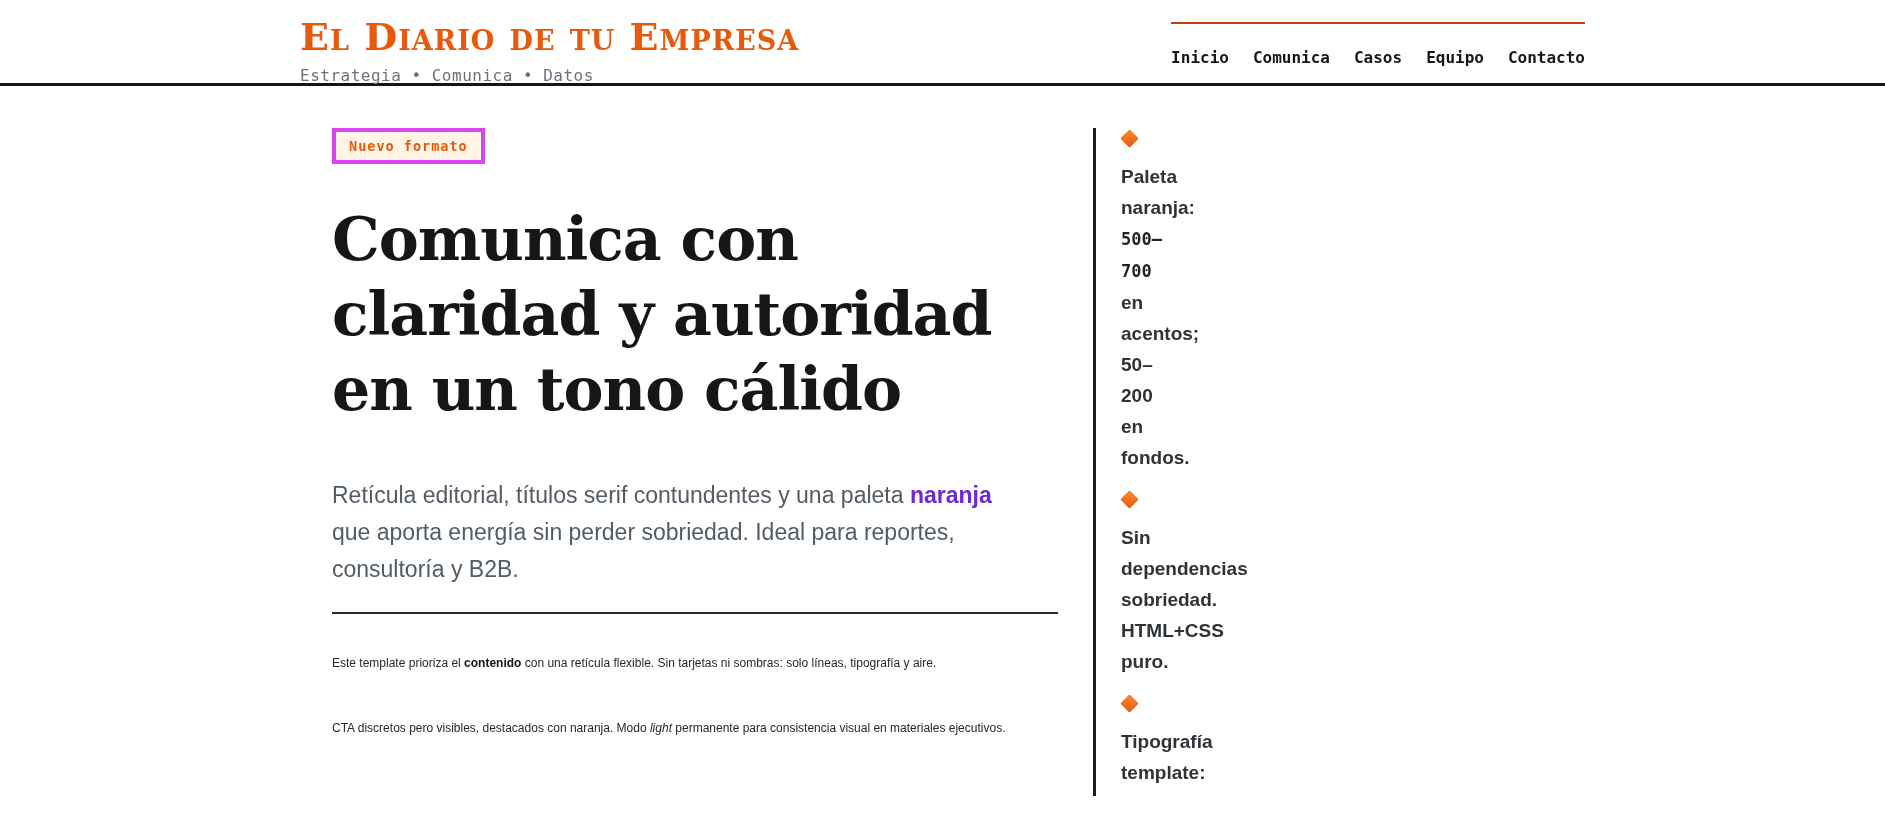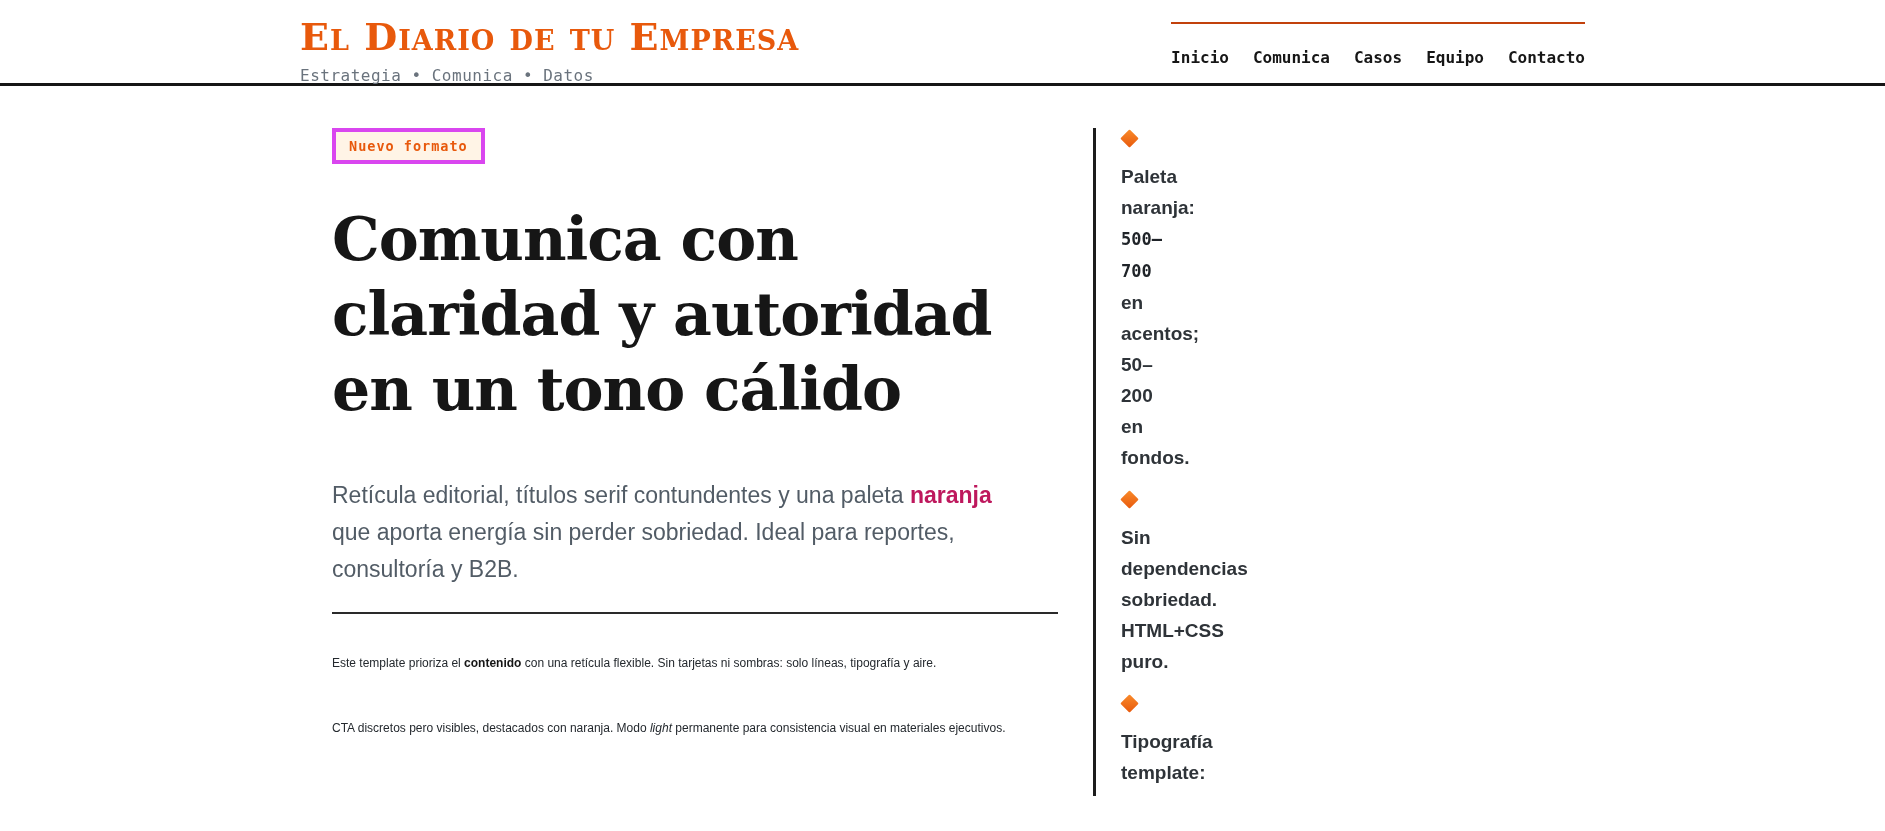"naranja" .lead b { color: #be185d -> #6d28d9 }
